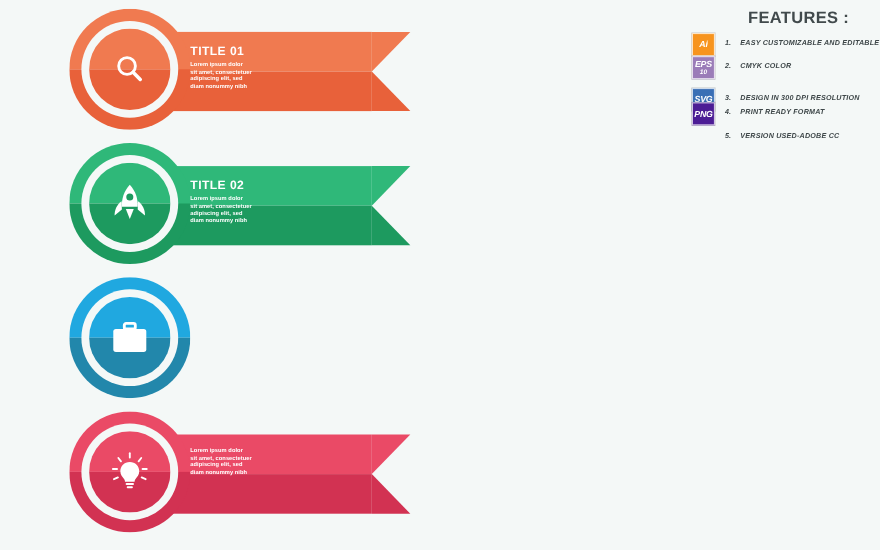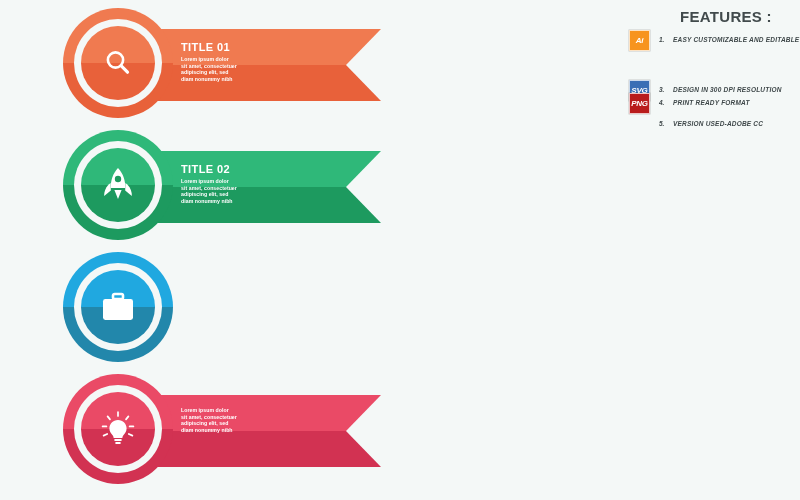"TITLE 01" .banner { left: 106px -> 98px }
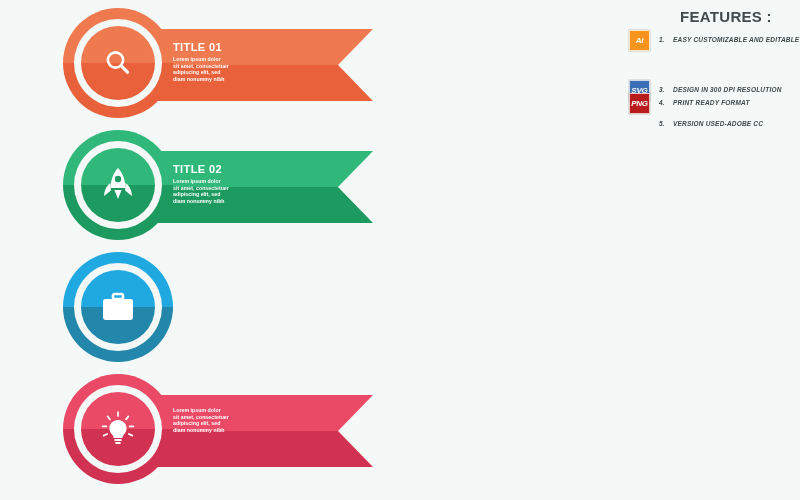"EPS" div.feature-row { html: none -> <div> <div> <div>EPS</div> <div>10</div> </div> <div>2.</div> <div>CMYK COLOR</div> </div> }
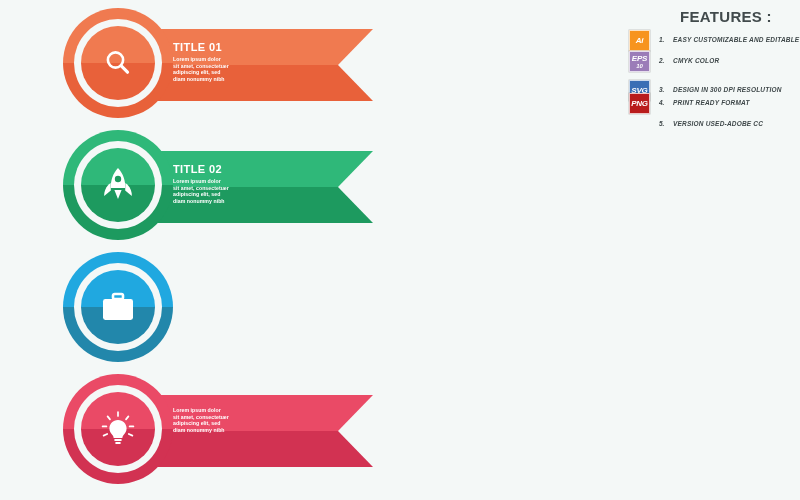"PNG" div.badge { background: #b91c1c -> #4c1d95 }
